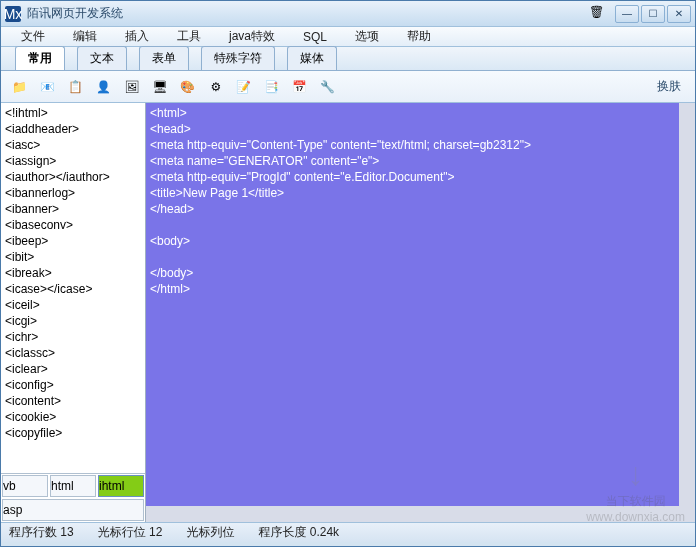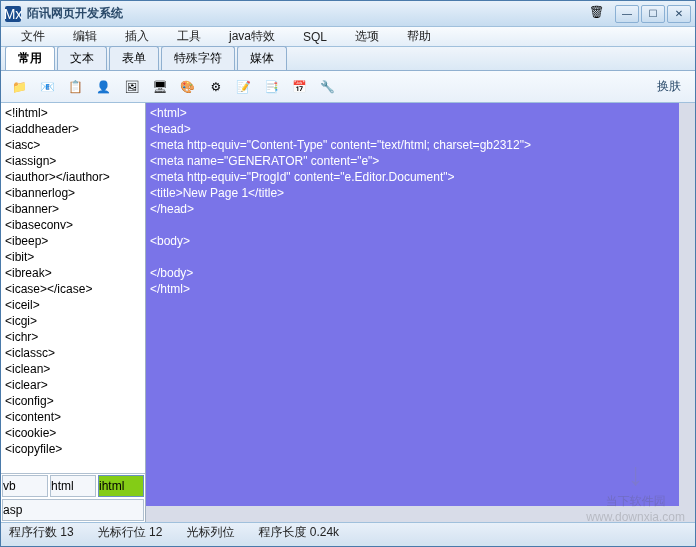"陌讯网页开发系统" .titlebar .title { font-weight: bold -> normal }
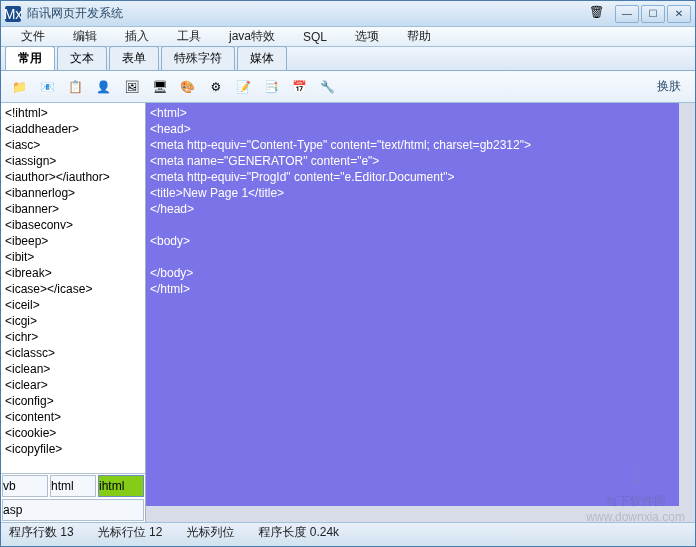"常用" .tabbar .tab { margin-left: none -> 10px }
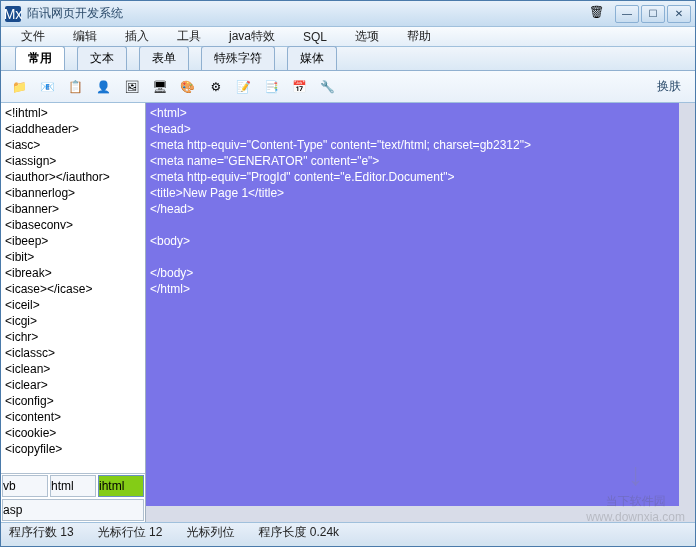"<iclean>" div.fi { html: <div>&lt;iclean&gt;</div> -> none }
